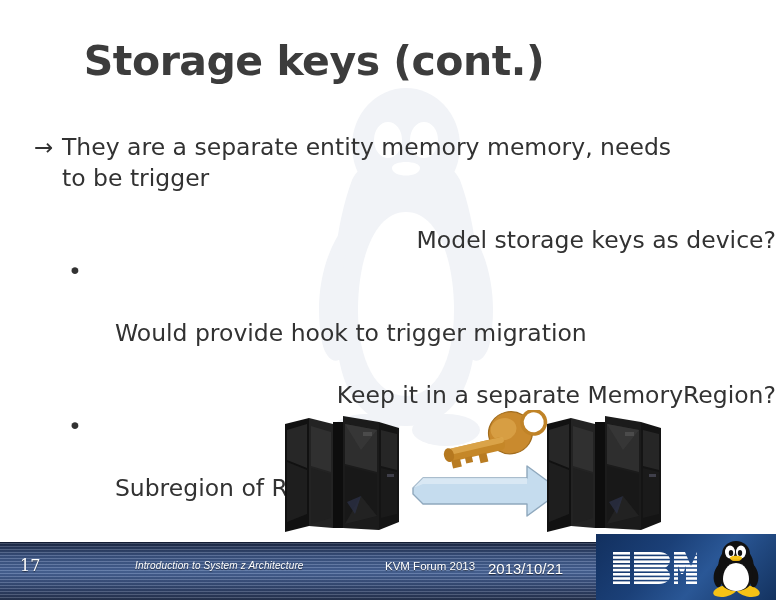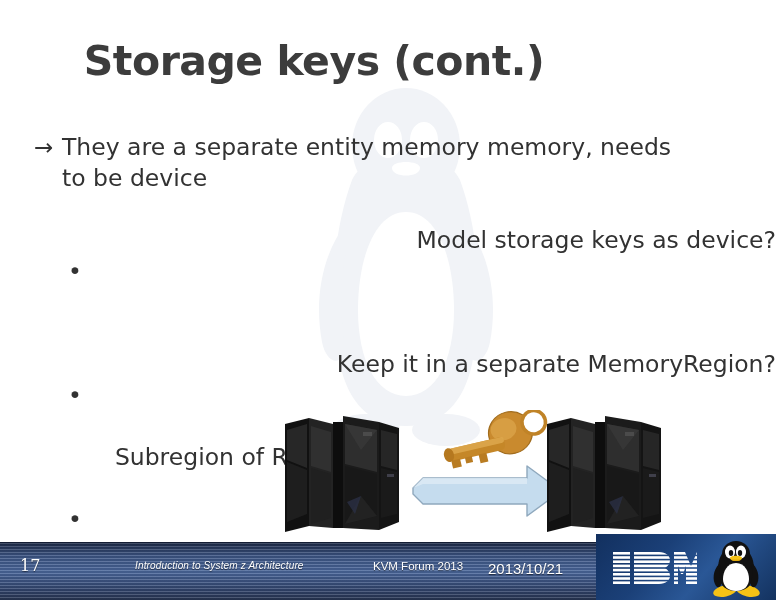"to be device" span.line { text: device -> trigger }
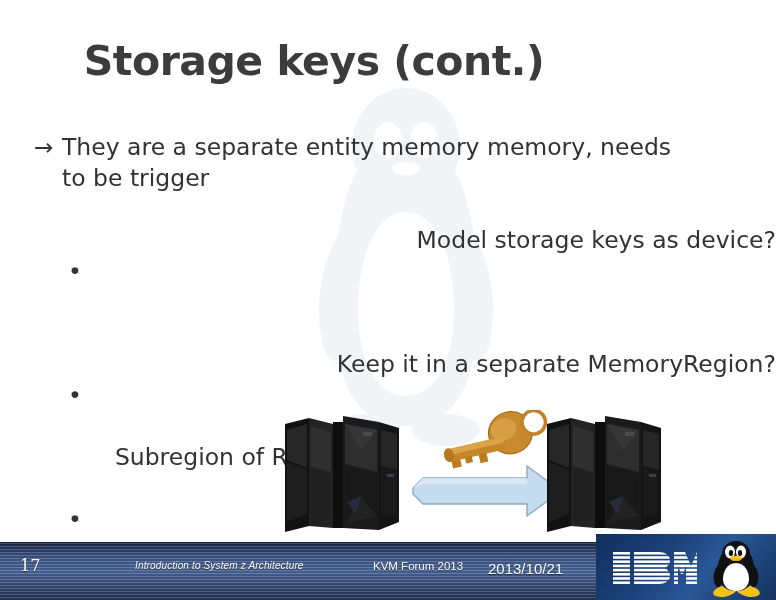"Would provide hook to trigger" span { html: none -> <span>Would provide hook to trigger migration</span> }
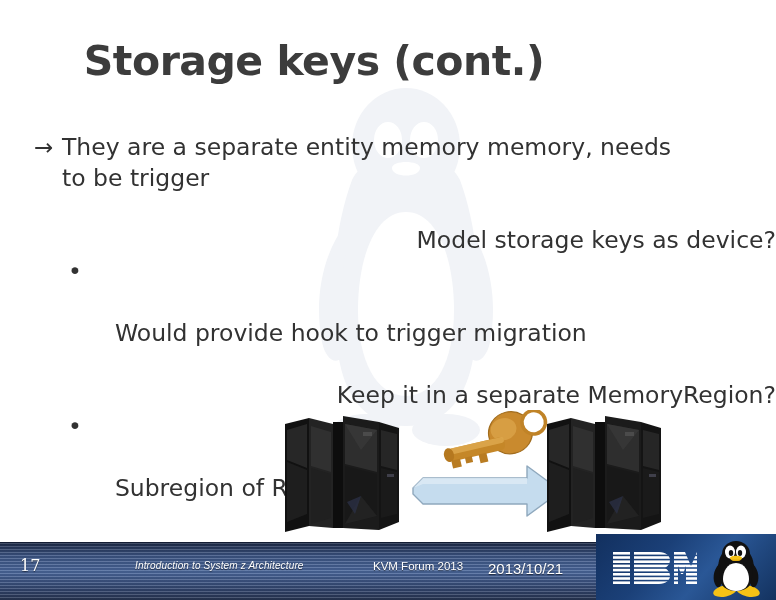"KVM Forum 2013" .footer-event { left: 373px -> 385px }
